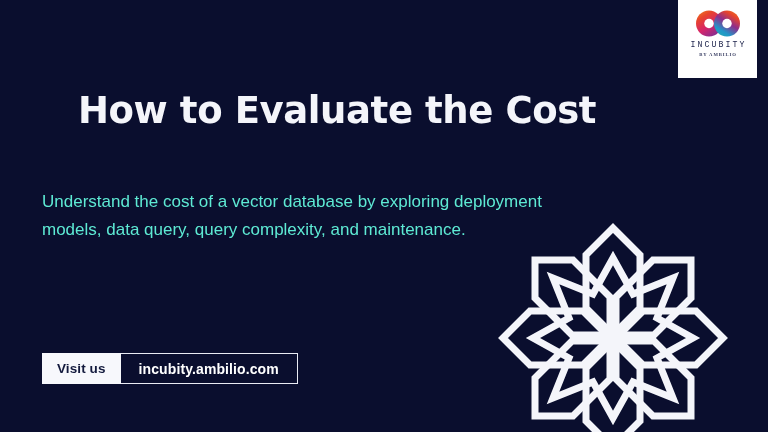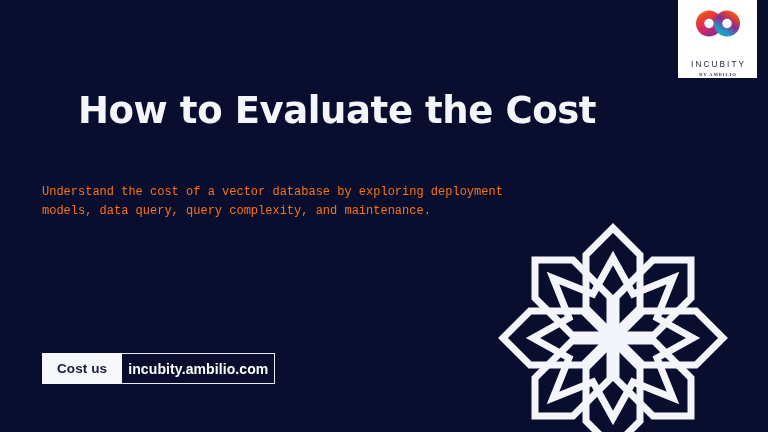"INCUBITY" .logo-word { font-family: Liberation Sans, sans-serif -> Liberation Mono, monospace; margin-top: 23px -> 3px }
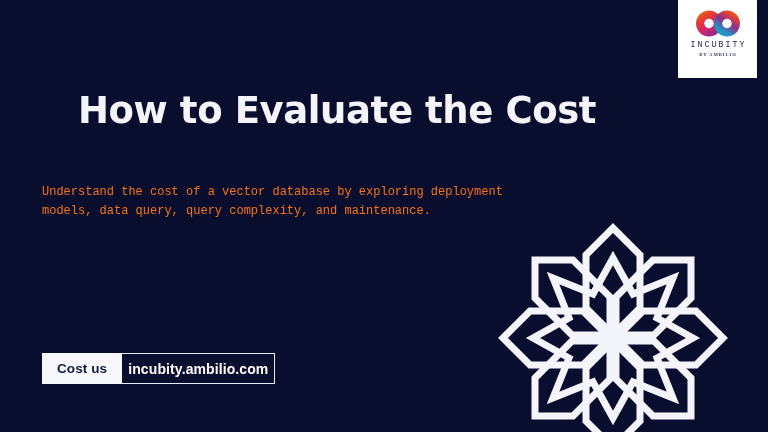"Understand the cost of a" .subtitle { color: #f97316 -> #5eead4; font-family: Liberation Mono, monospace -> Liberation Sans, sans-serif; font-size: 12px -> 17px }
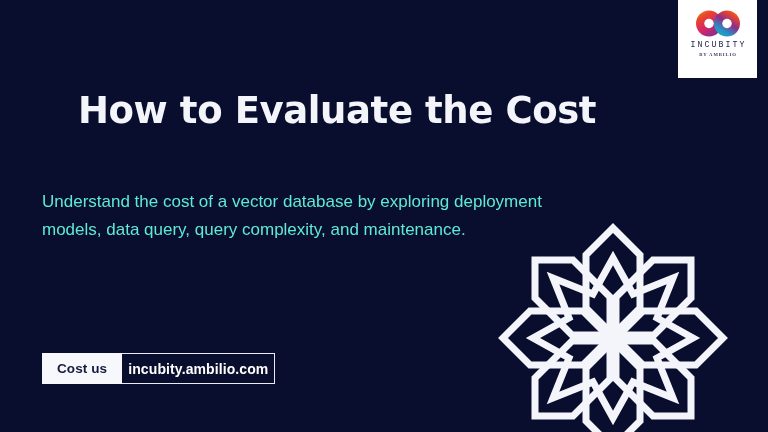"Cost us" span.visit-label { text: Cost -> Visit }
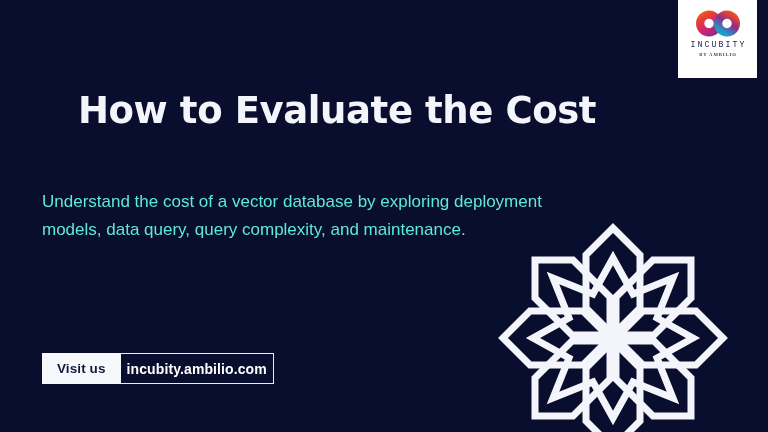"incubity.ambilio.com" .visit-url { padding: 0 6px -> 0 18px }
